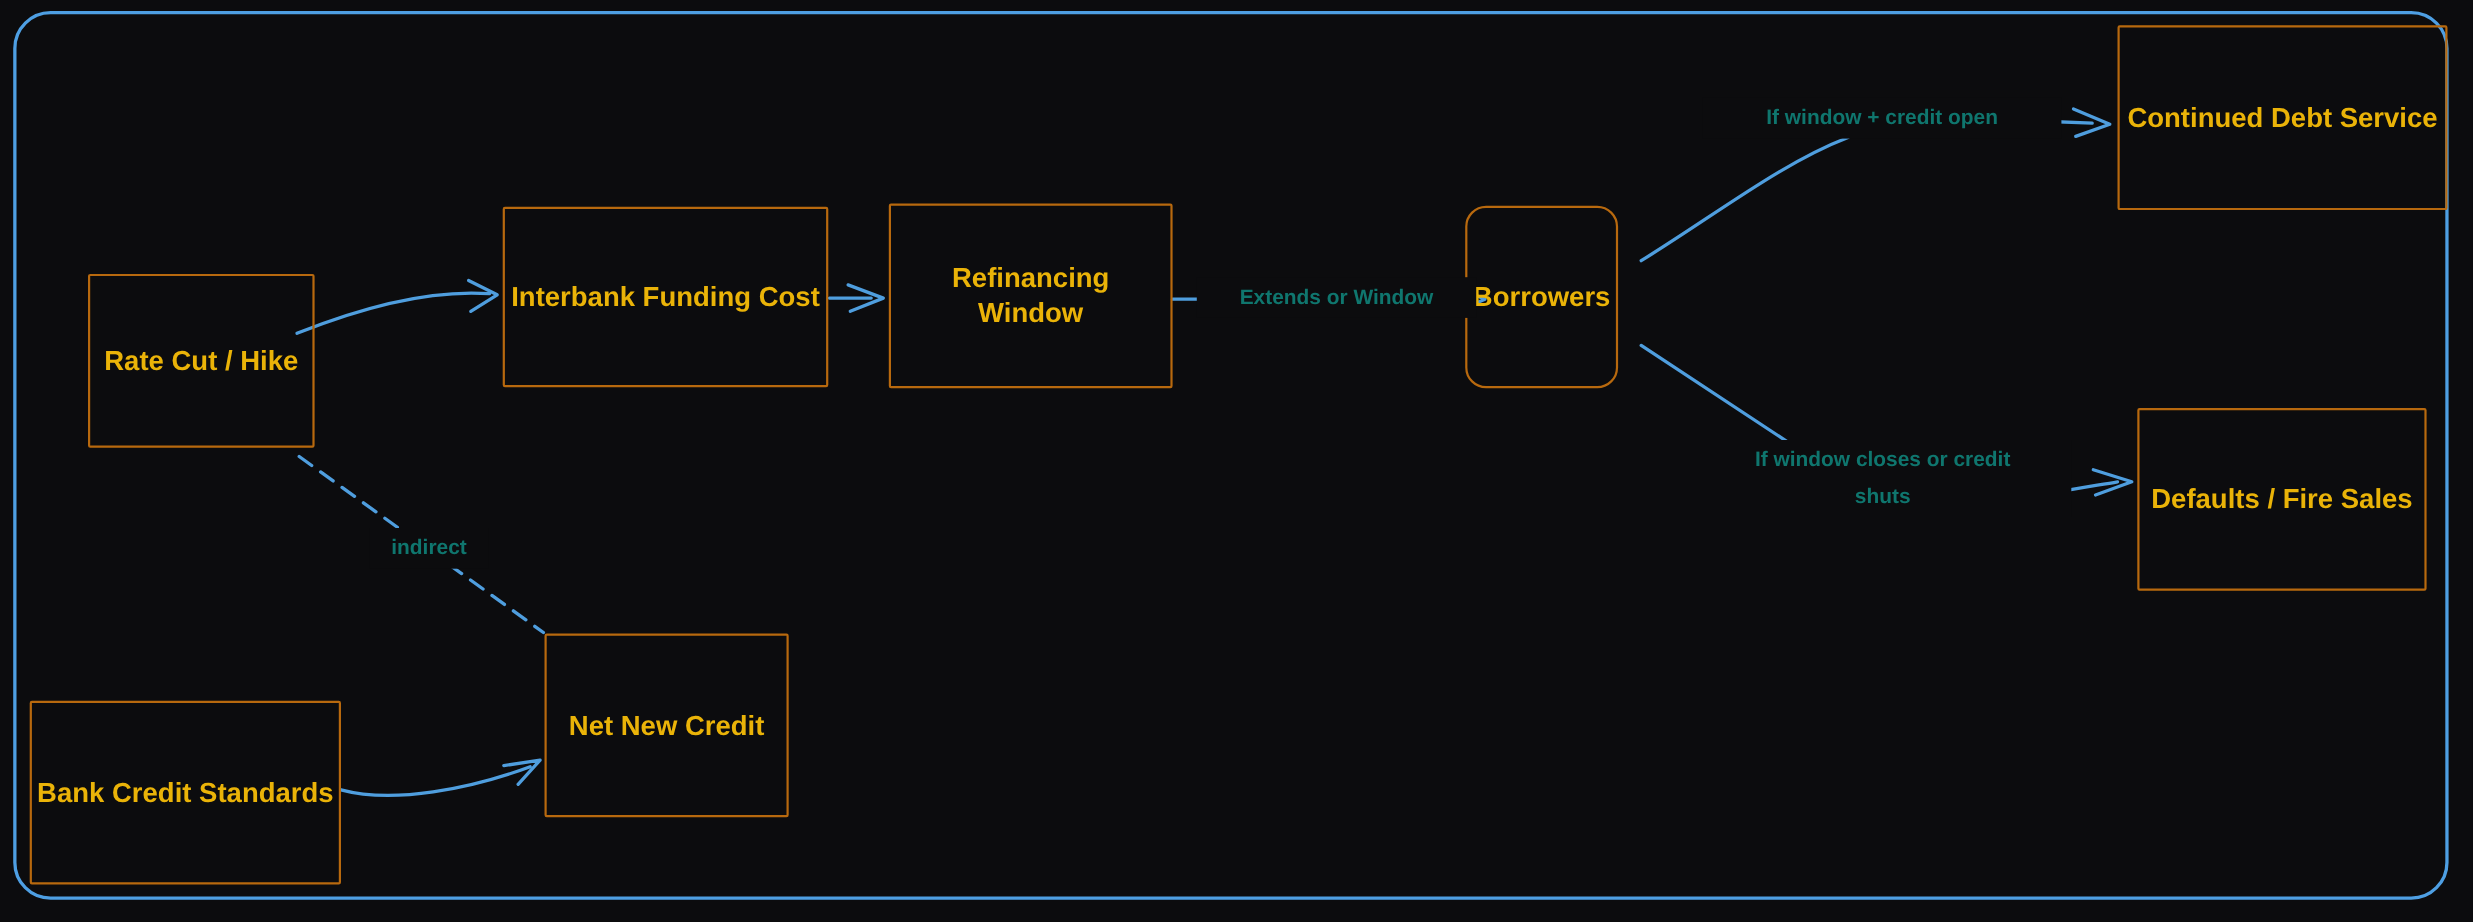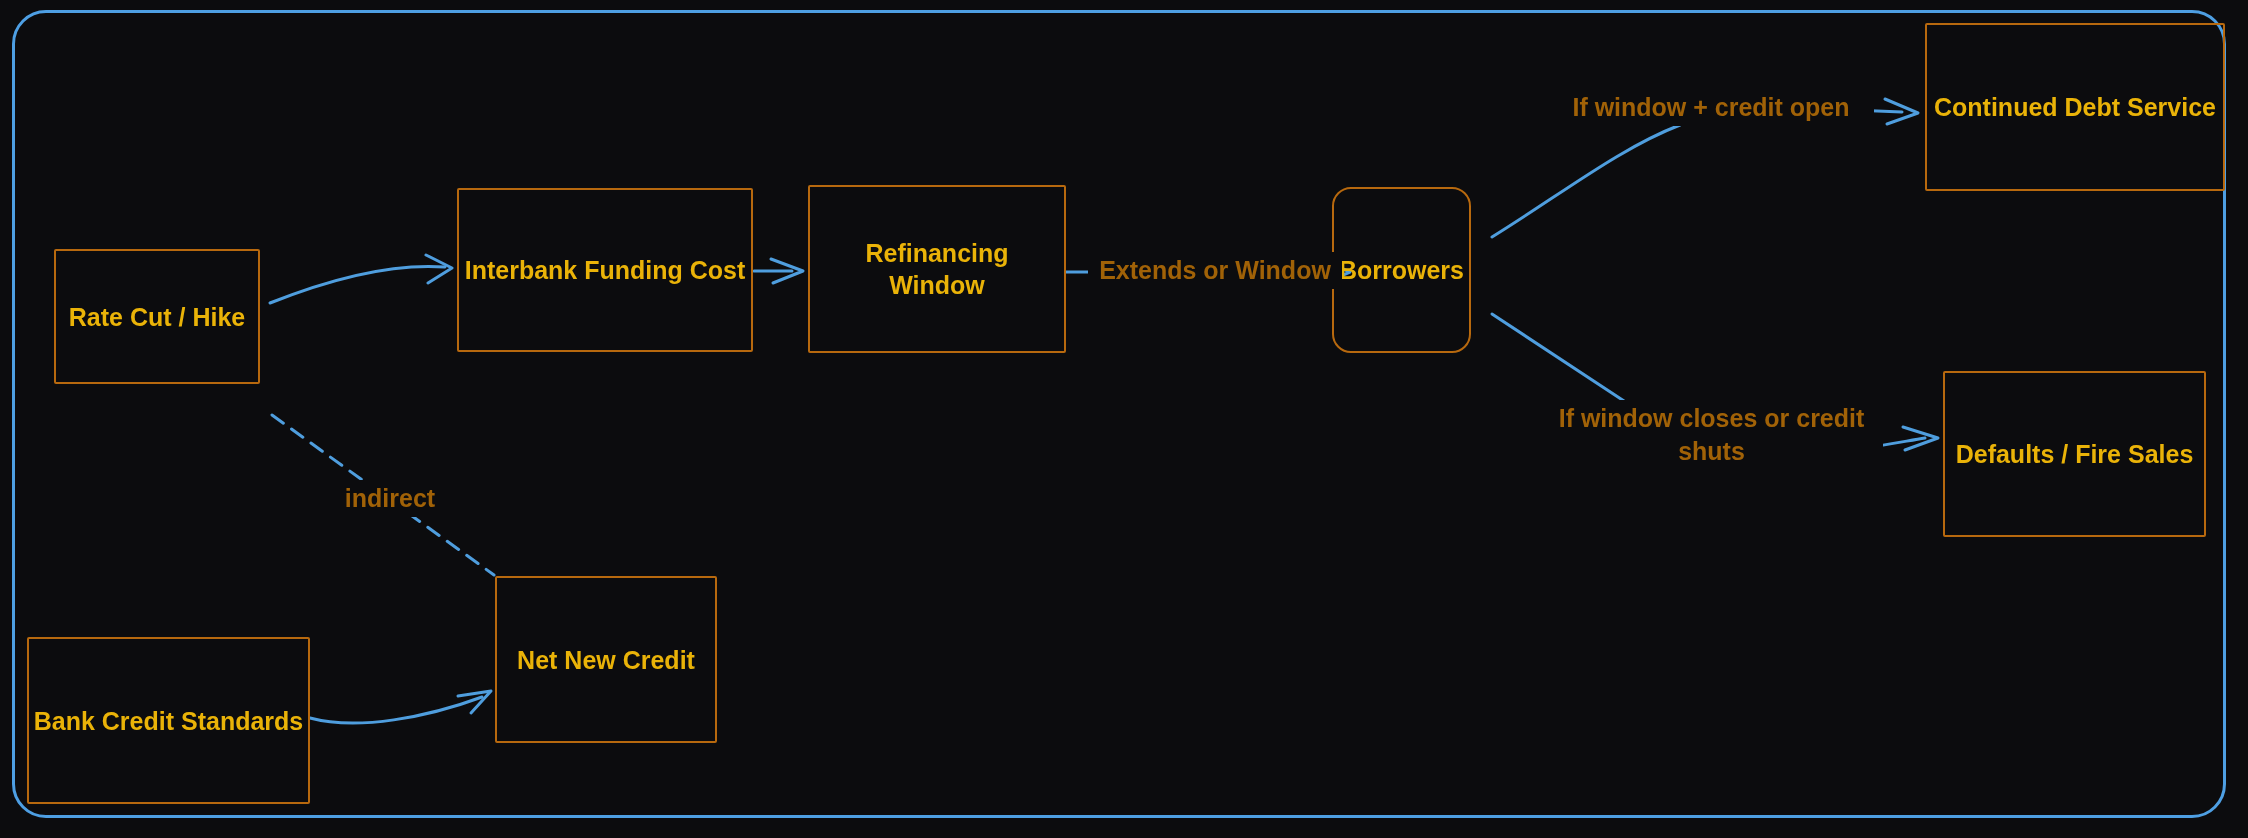"If window + credit open" .edge-label { color: #a16207 -> #0f766e; font-size: 25px -> 19px }
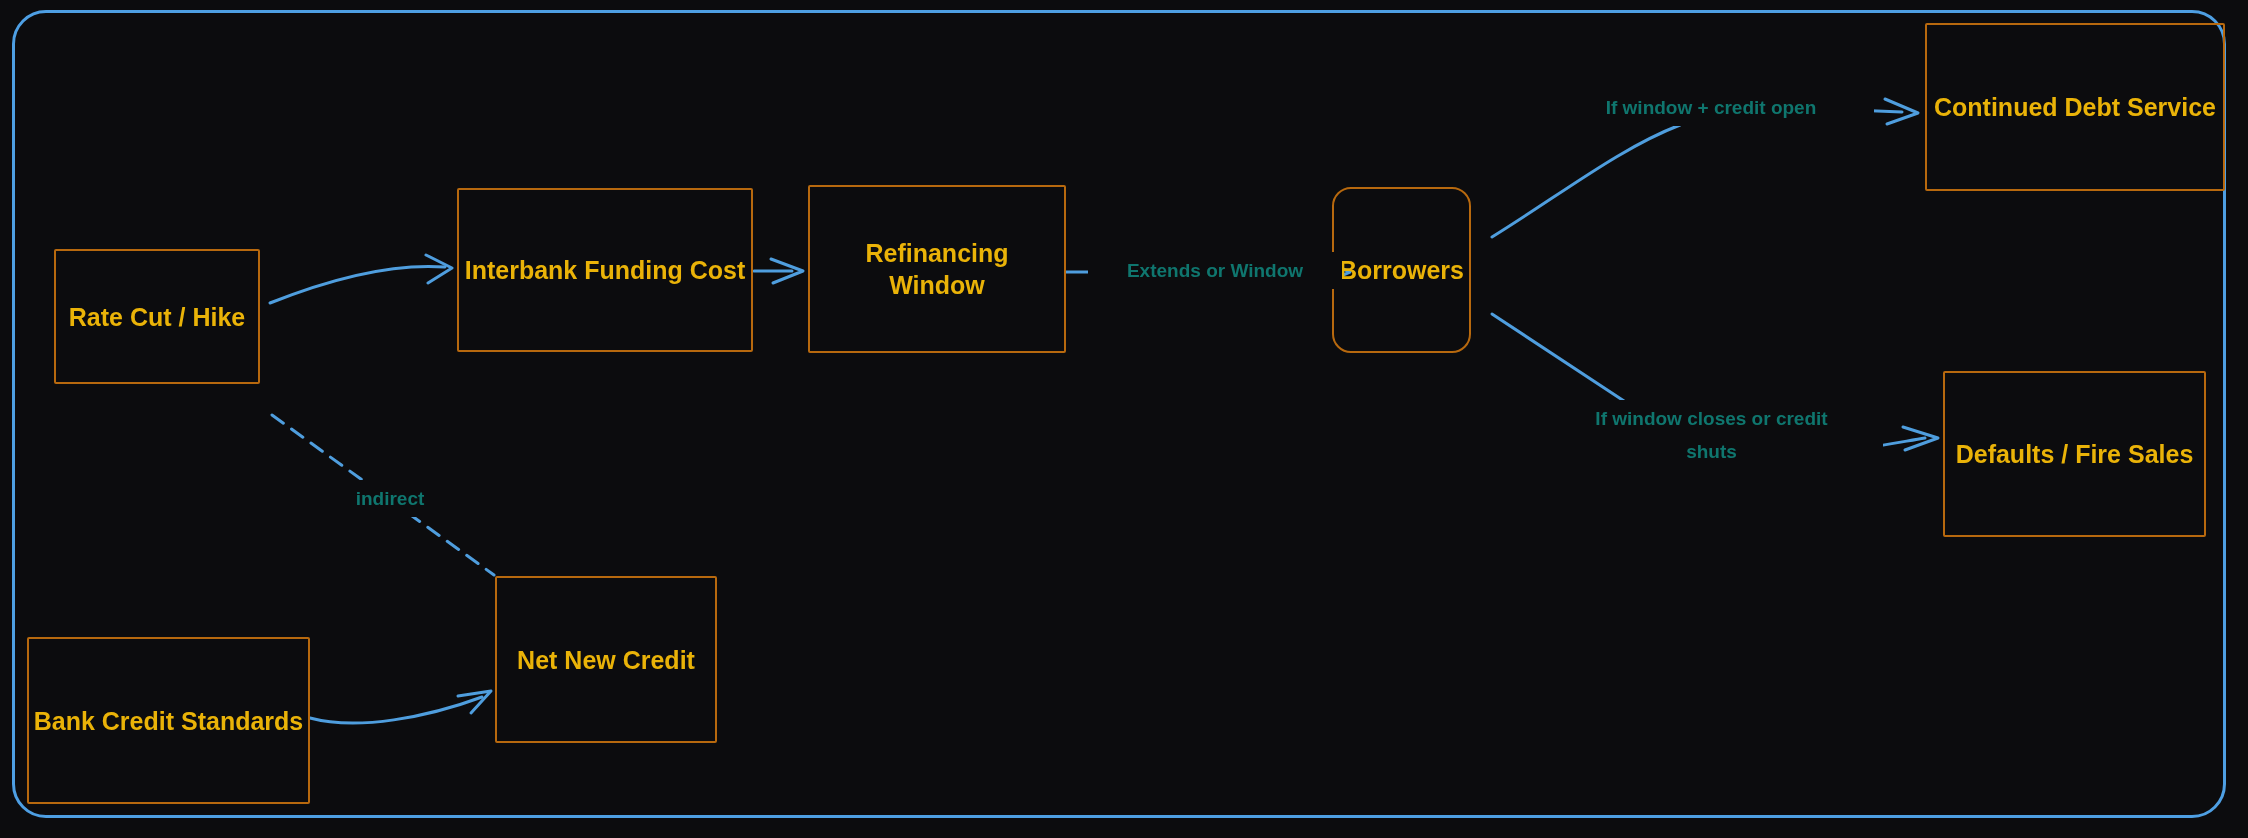"Rate Cut / Hike" .n-rate-cut { height: 135px -> 158px; left: 54px -> 80px }
